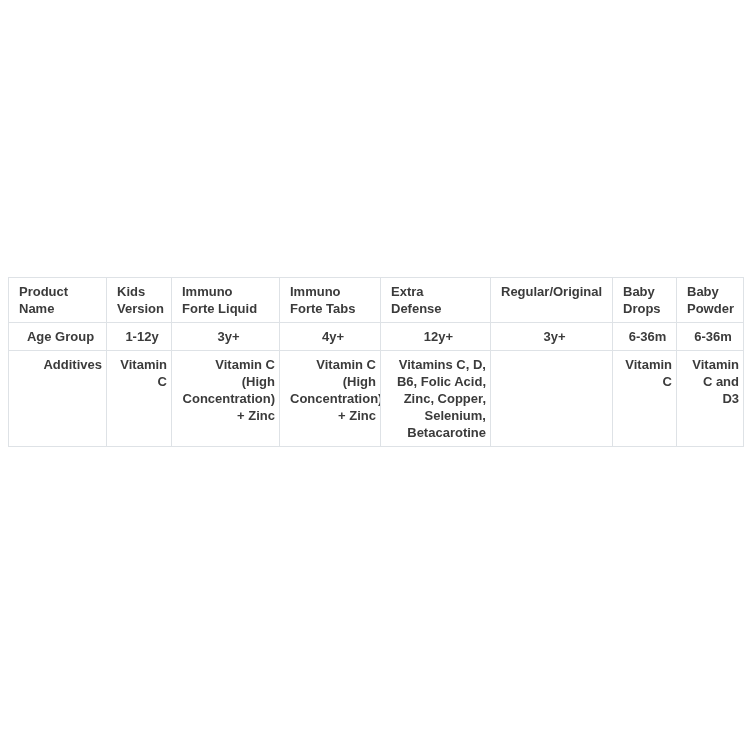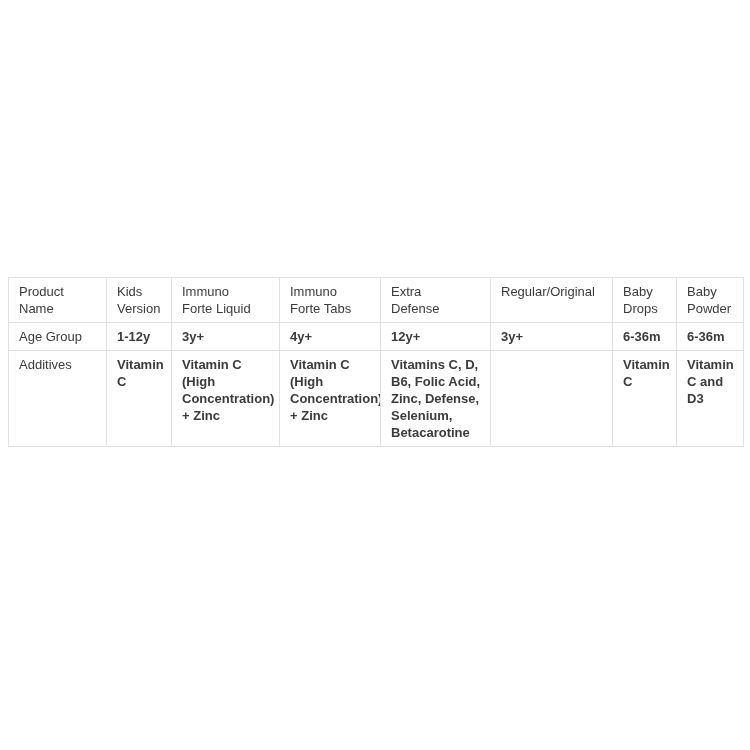"Product" table.compare th { font-weight: normal -> bold }
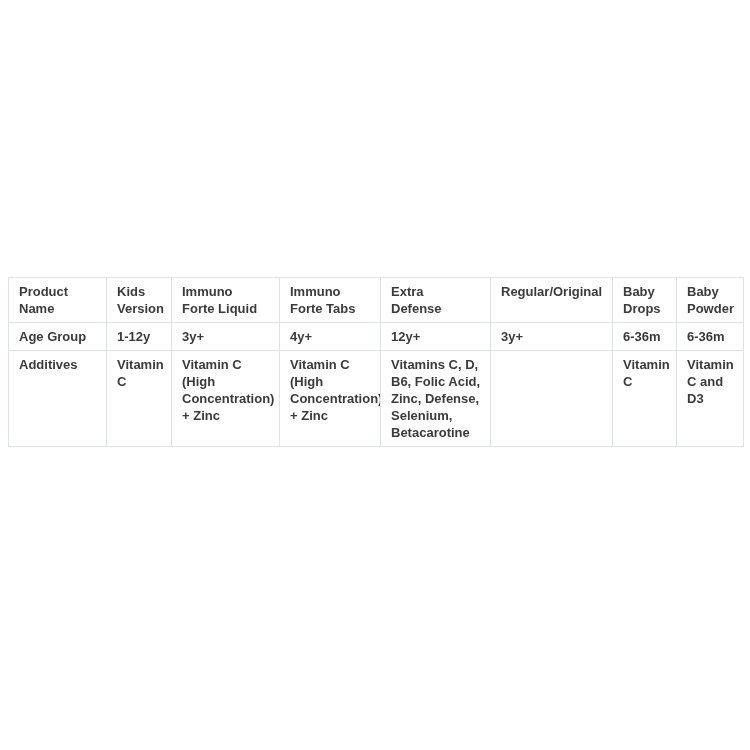"Age Group" tr.r-single th, tr.r-single td { text-align: none -> center }
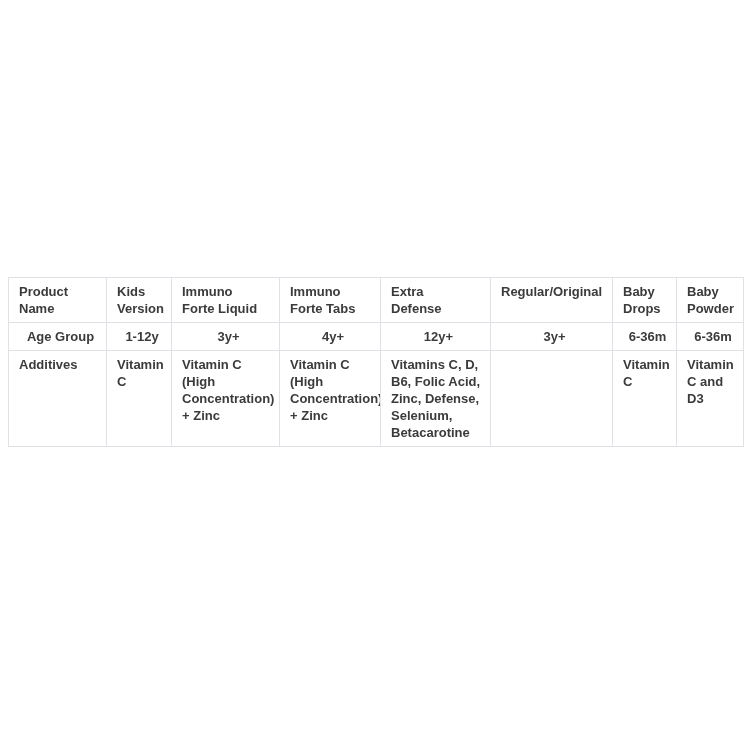"Additives" tr.r-tall th, tr.r-tall td { text-align: none -> right }
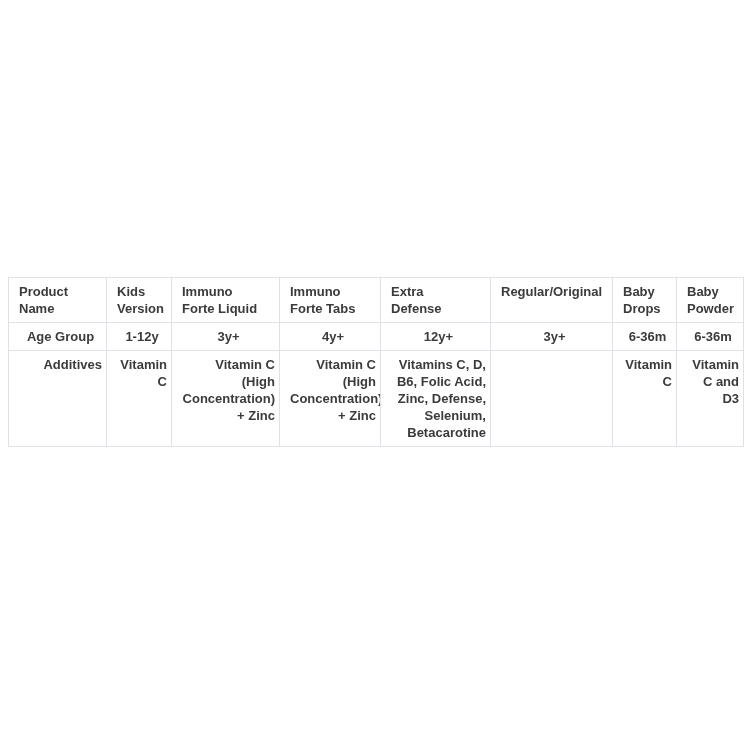"Vitamins C, D," td { text: Defense -> Copper }
